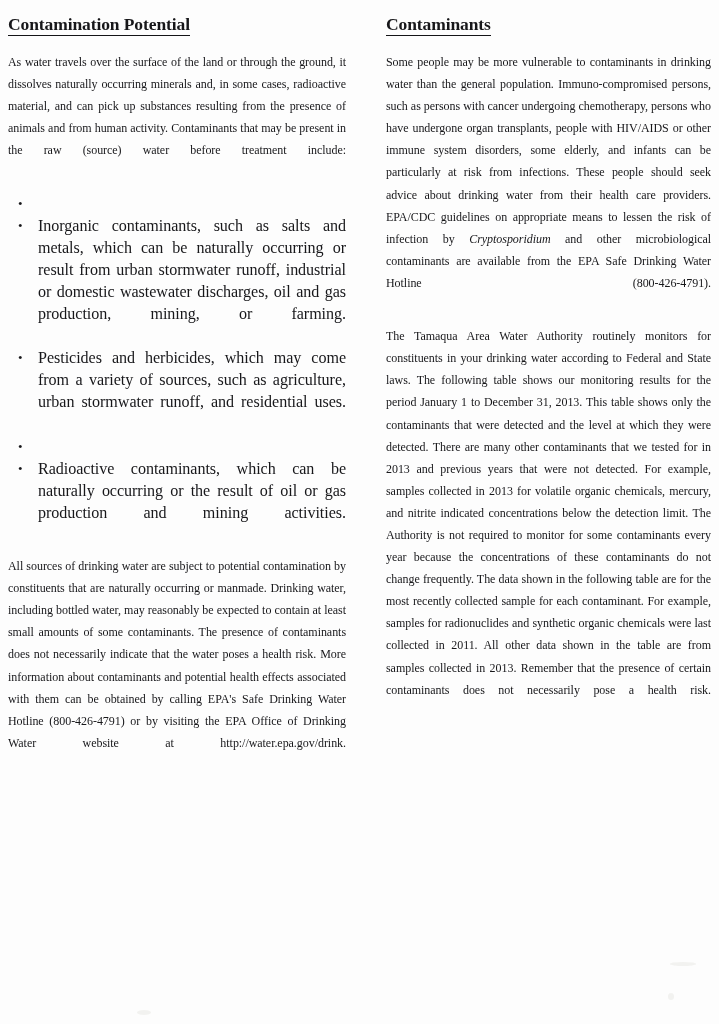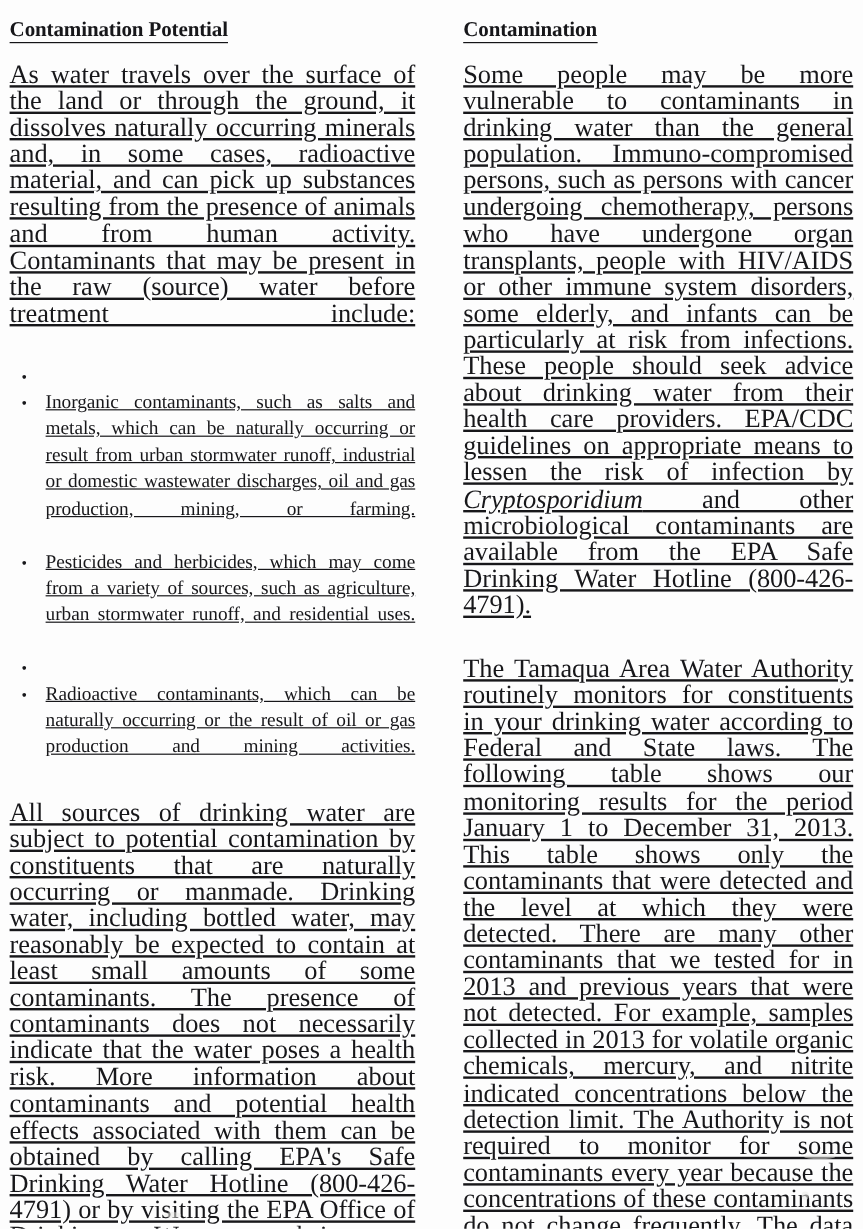"Contamination Potential" .page { text-decoration: underline -> none }
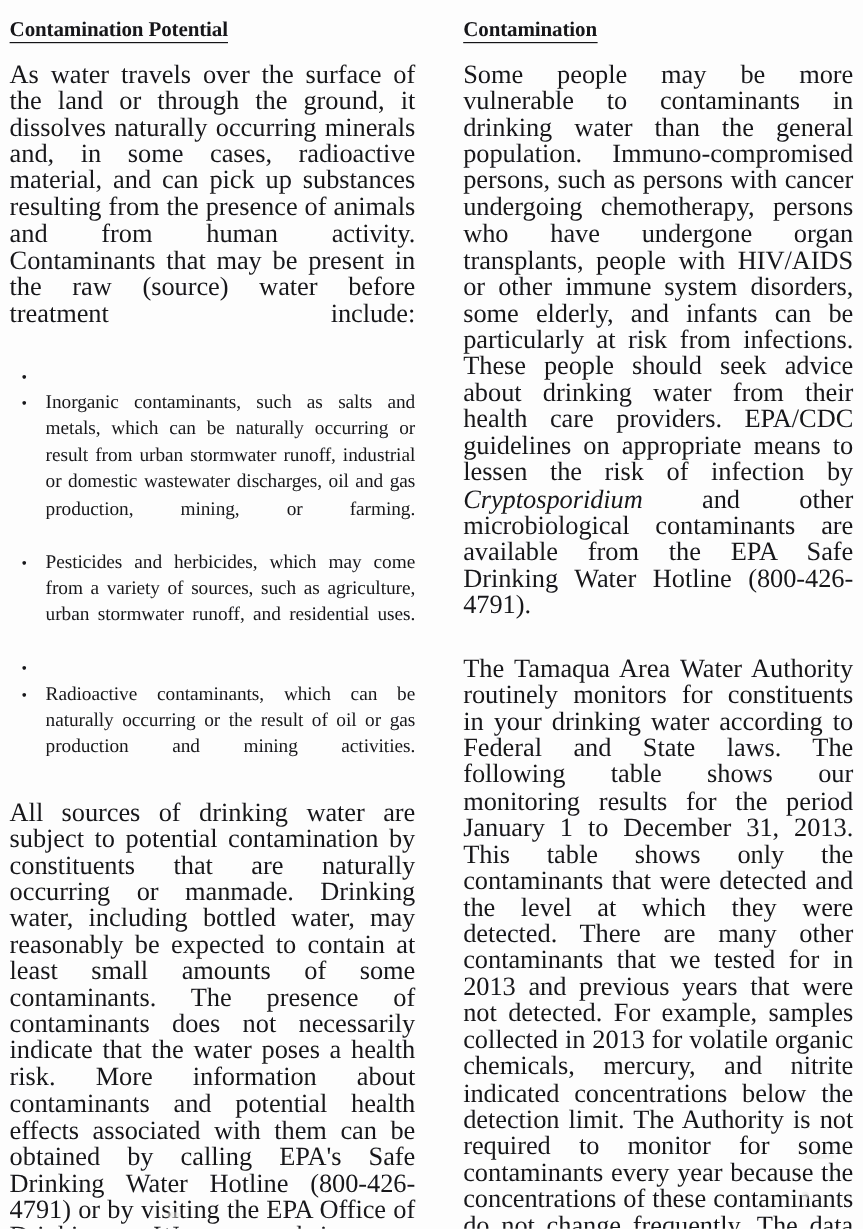"Contamination" h2.heading { text: Contamination -> Contaminants }
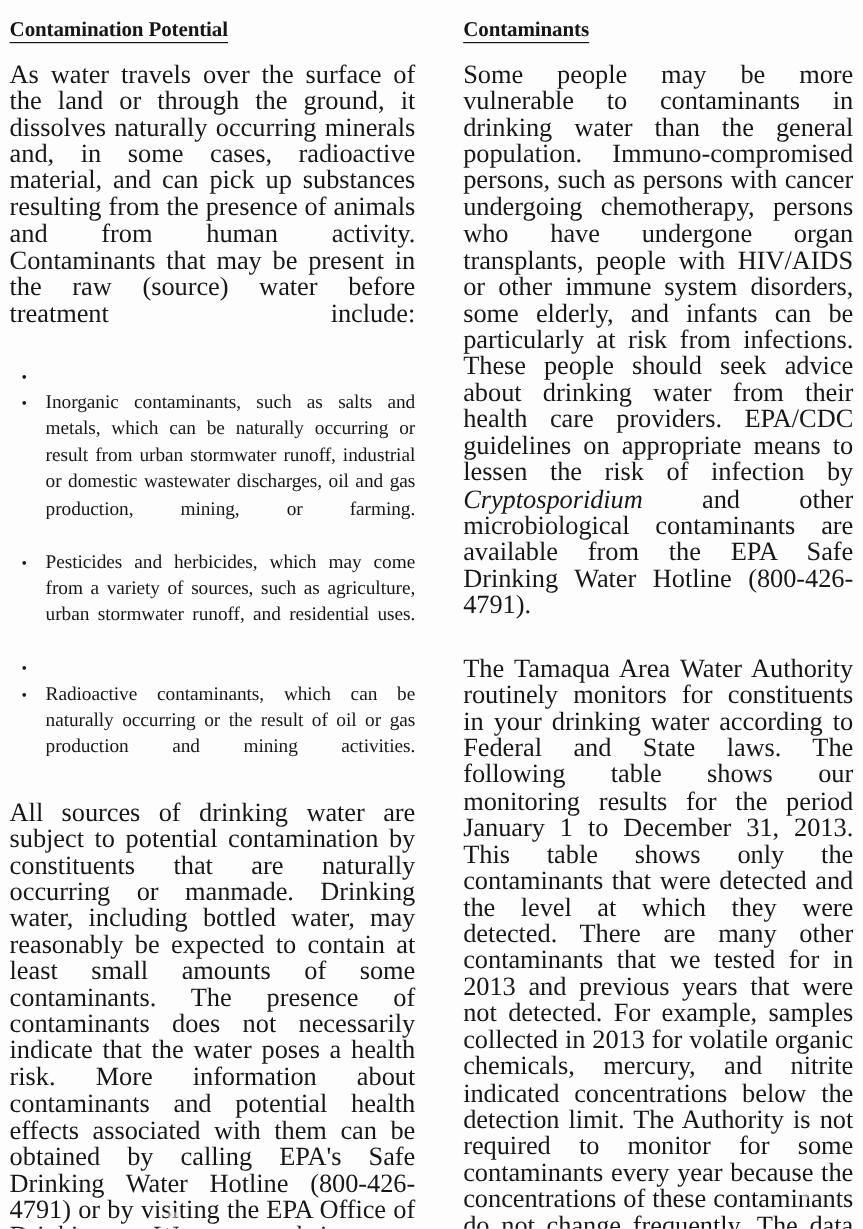"As water travels over the" p.body { font-size: 22px -> 12px }
